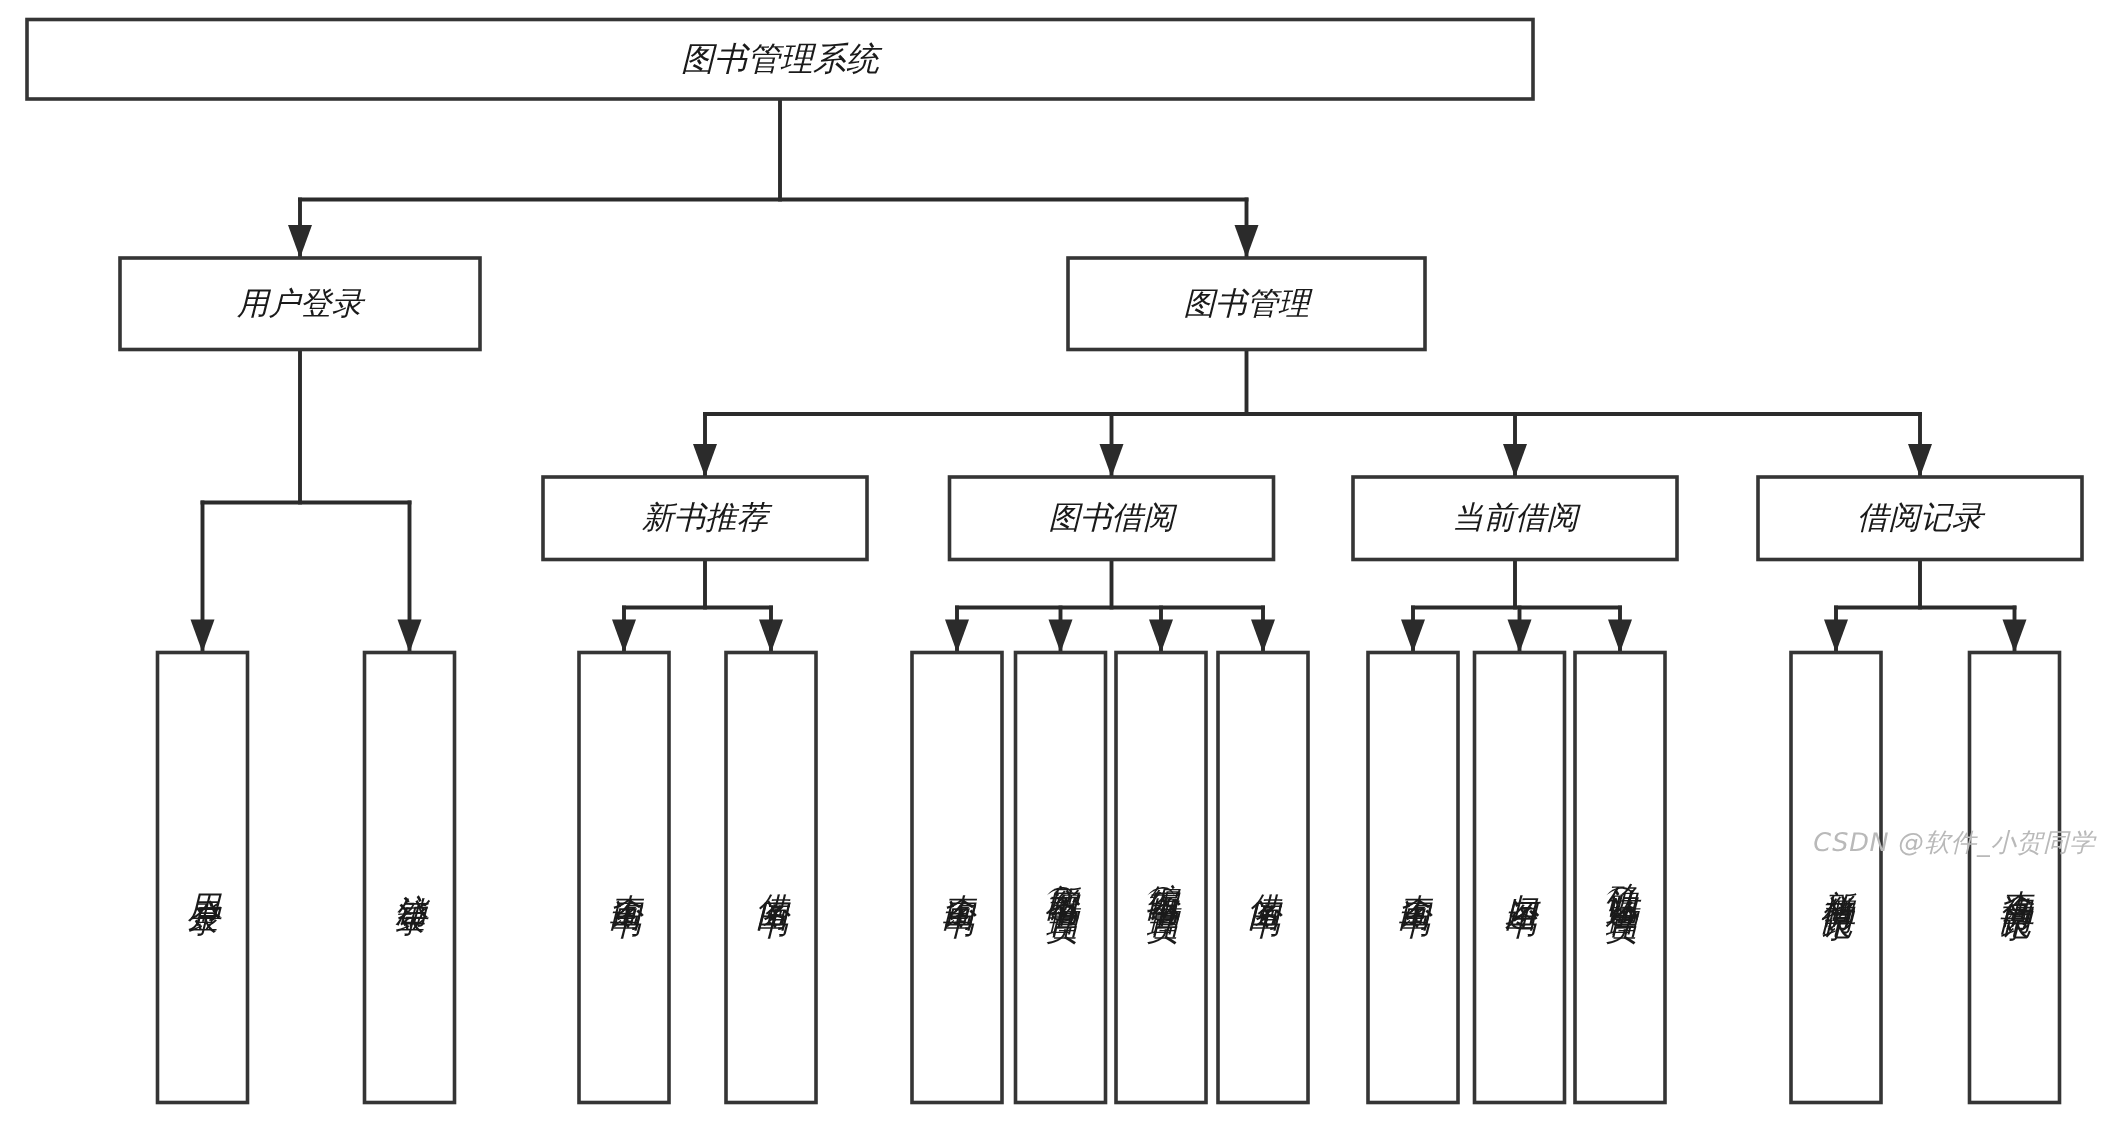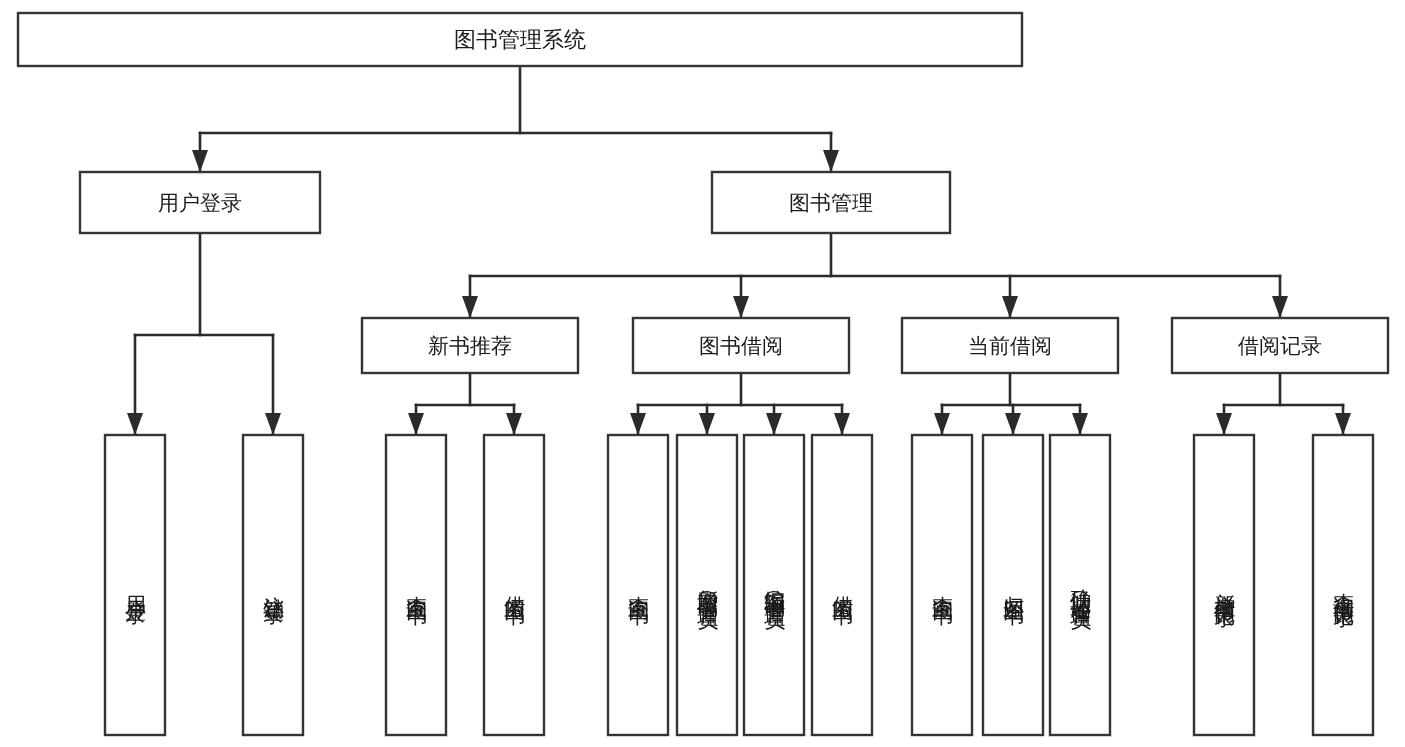"图书管理系统" #diagram-root { font-style: none -> italic }
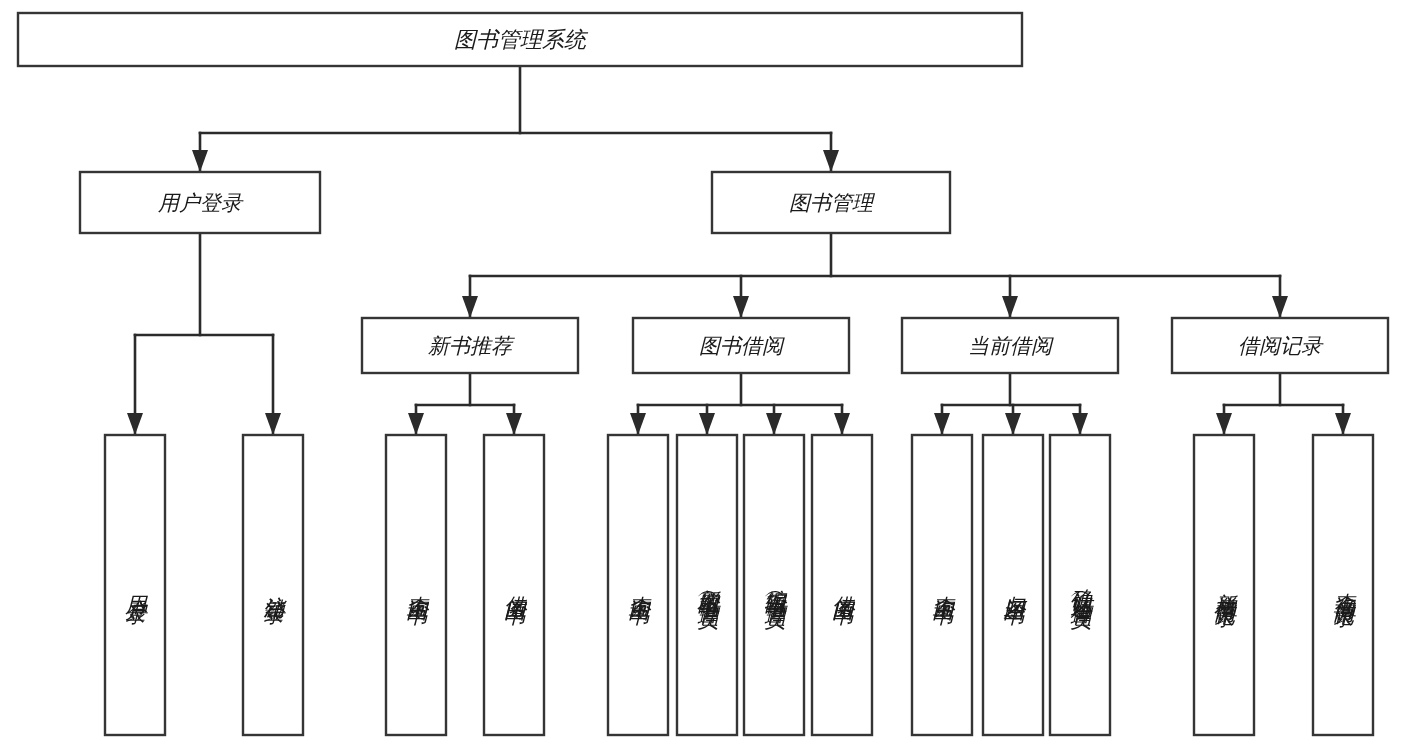"CSDN @软件_小贺同学" div.watermark { html: none -> <div>CSDN @软件_小贺同学</div> }
